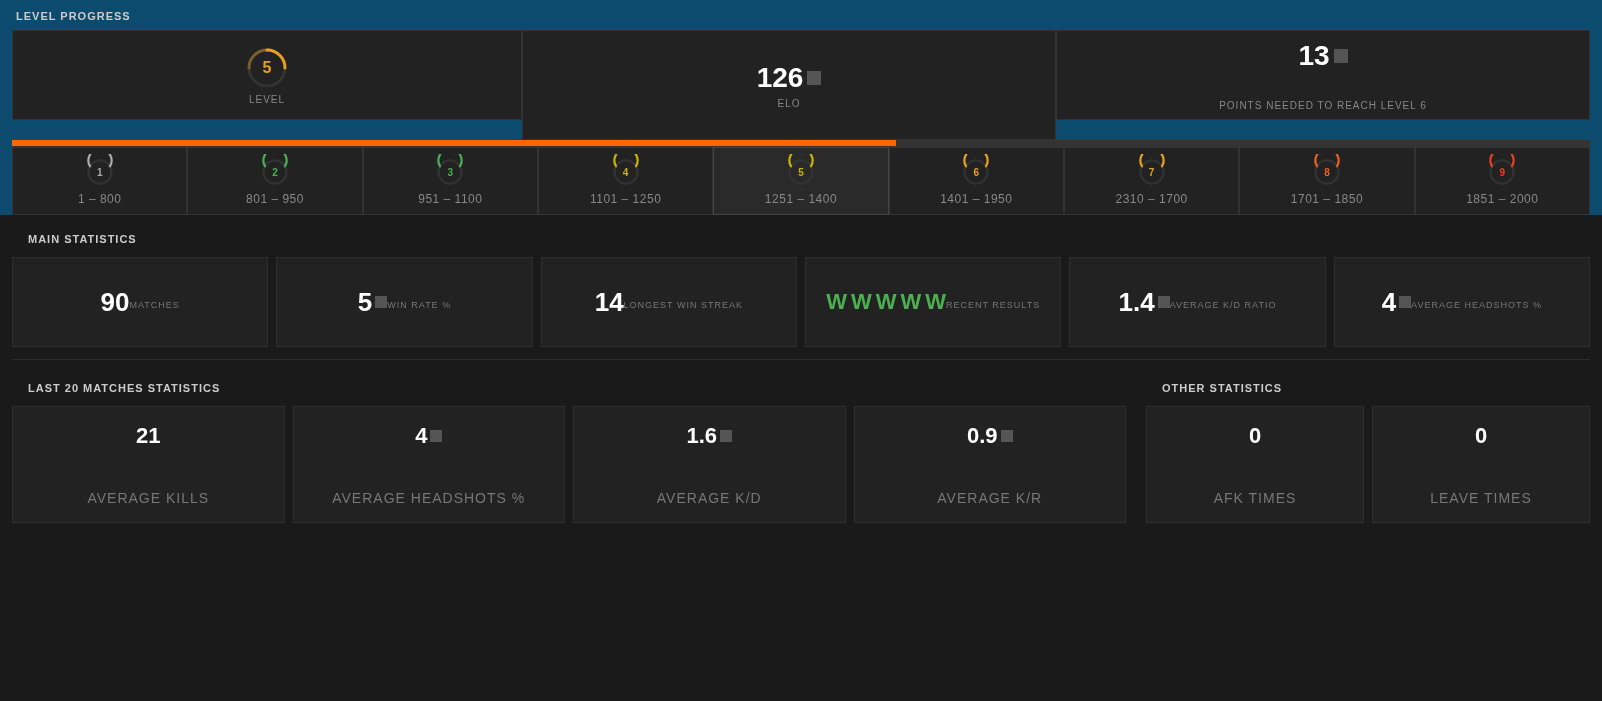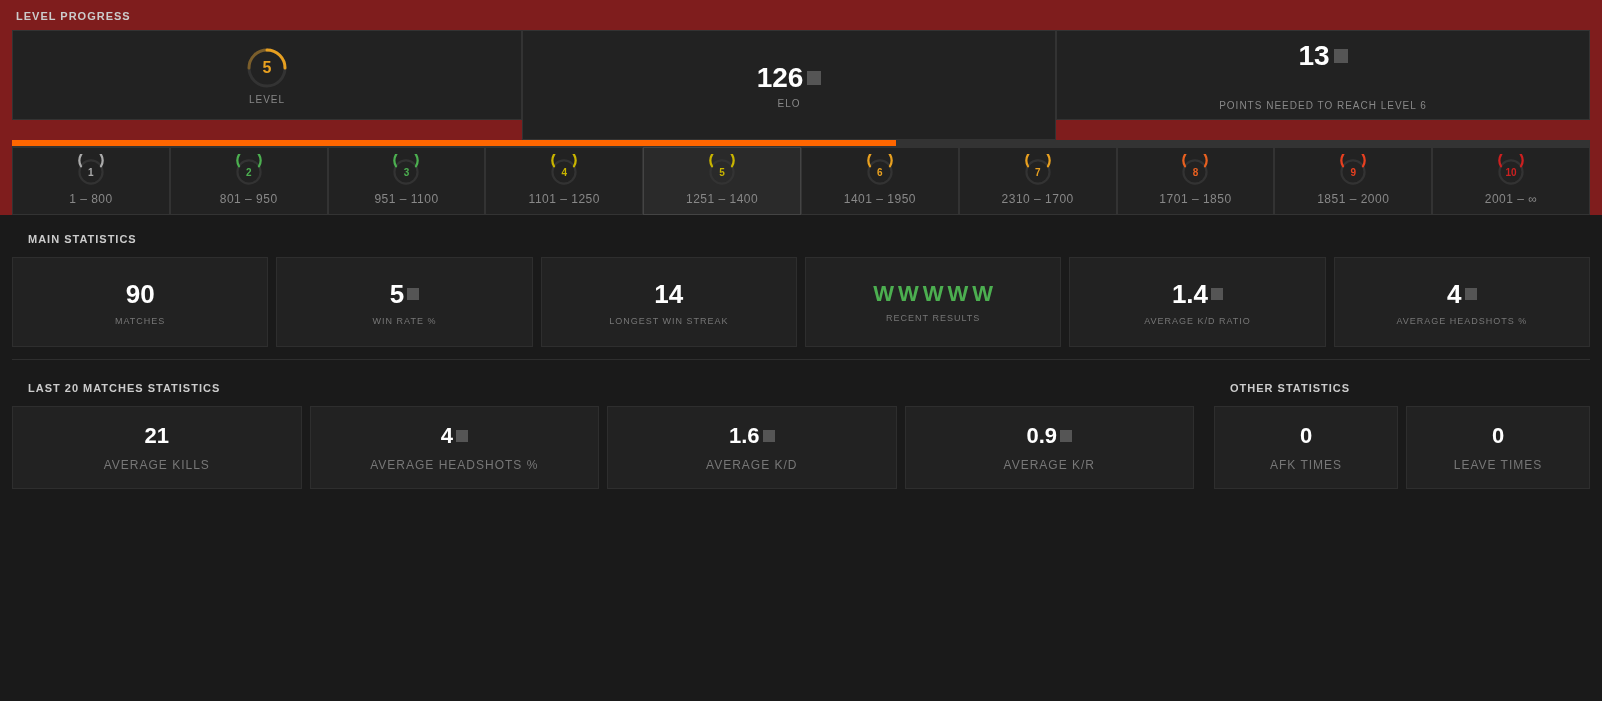"LEVEL PROGRESS" .level-progress-section { background: #7f1d1d -> #0c4a6e }
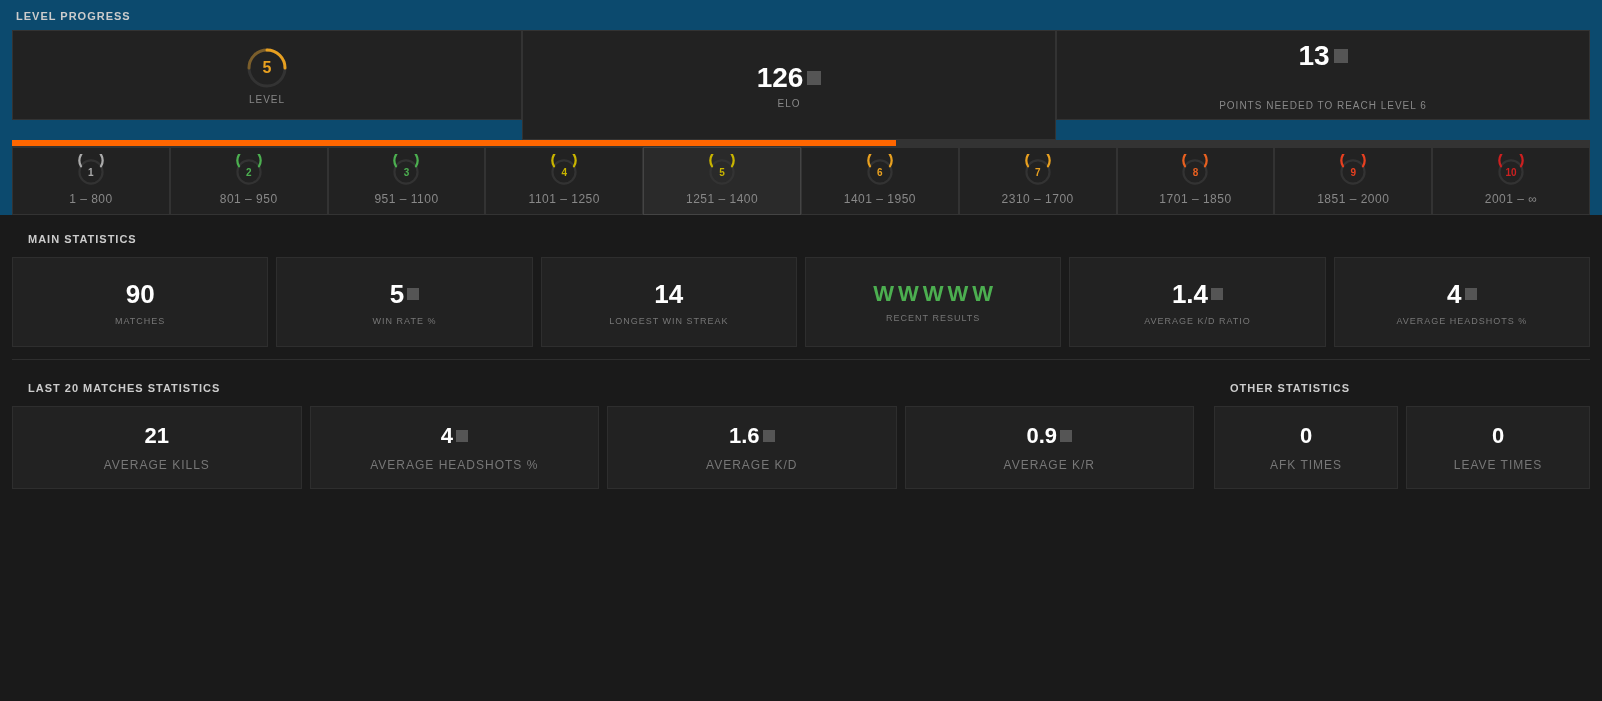"10" div.tier-item { html: <div> <div> <svg> <circle></circle> <path></path> </svg> <span>10</span> </div> <span>2001 – ∞</span> </div> -> none }
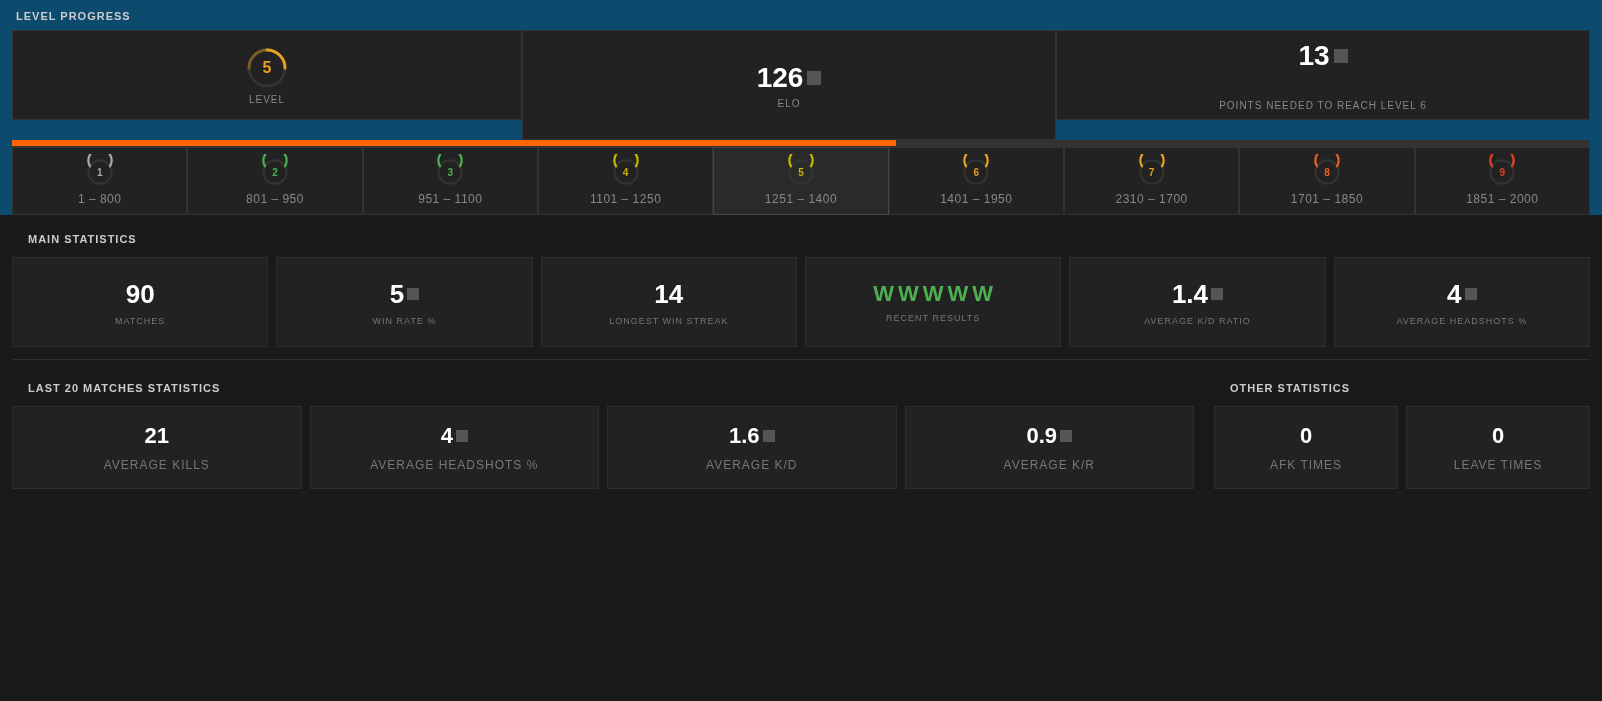"90" .stat-card { flex-direction: column -> row }
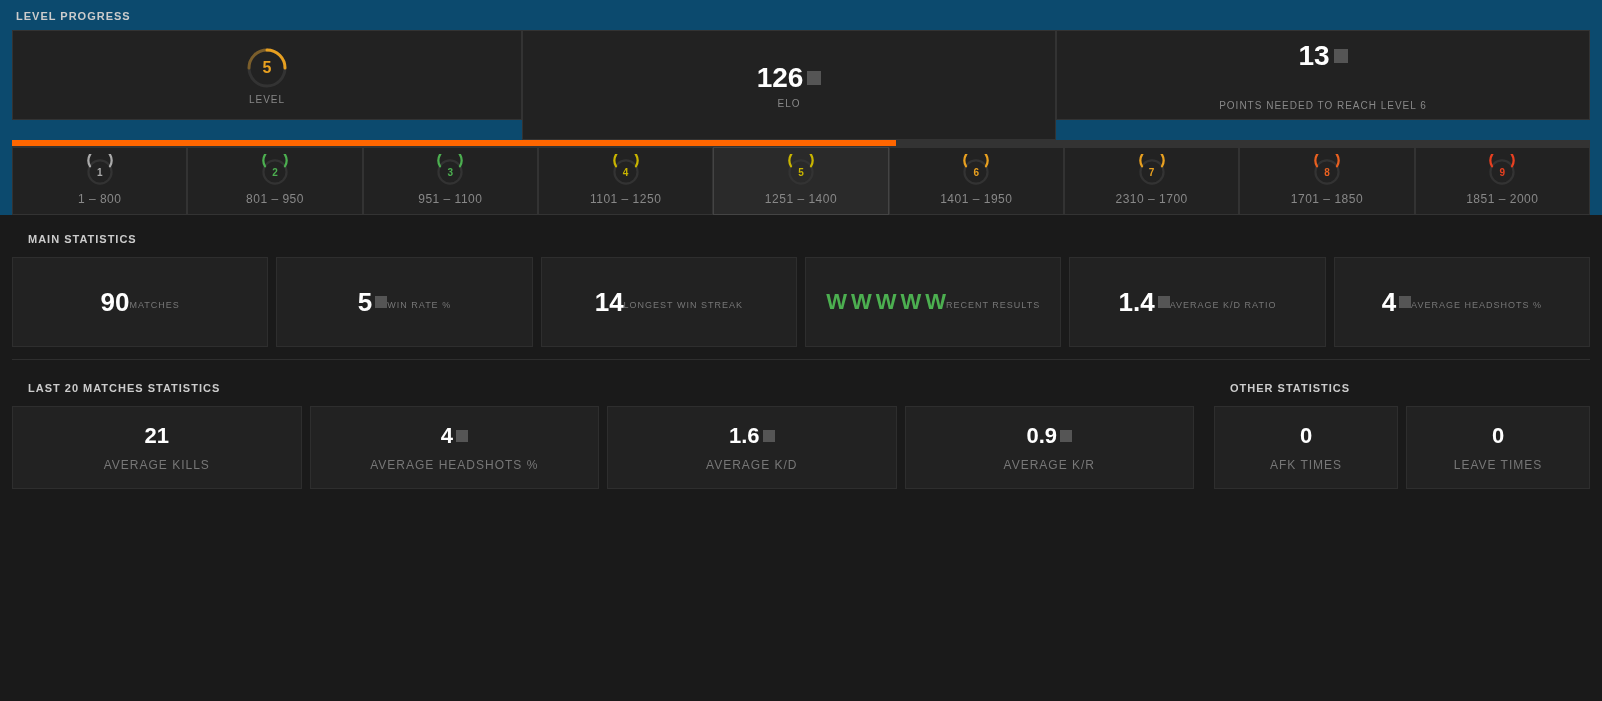"OTHER STATISTICS" .other-stats-section { width: 376px -> 444px }
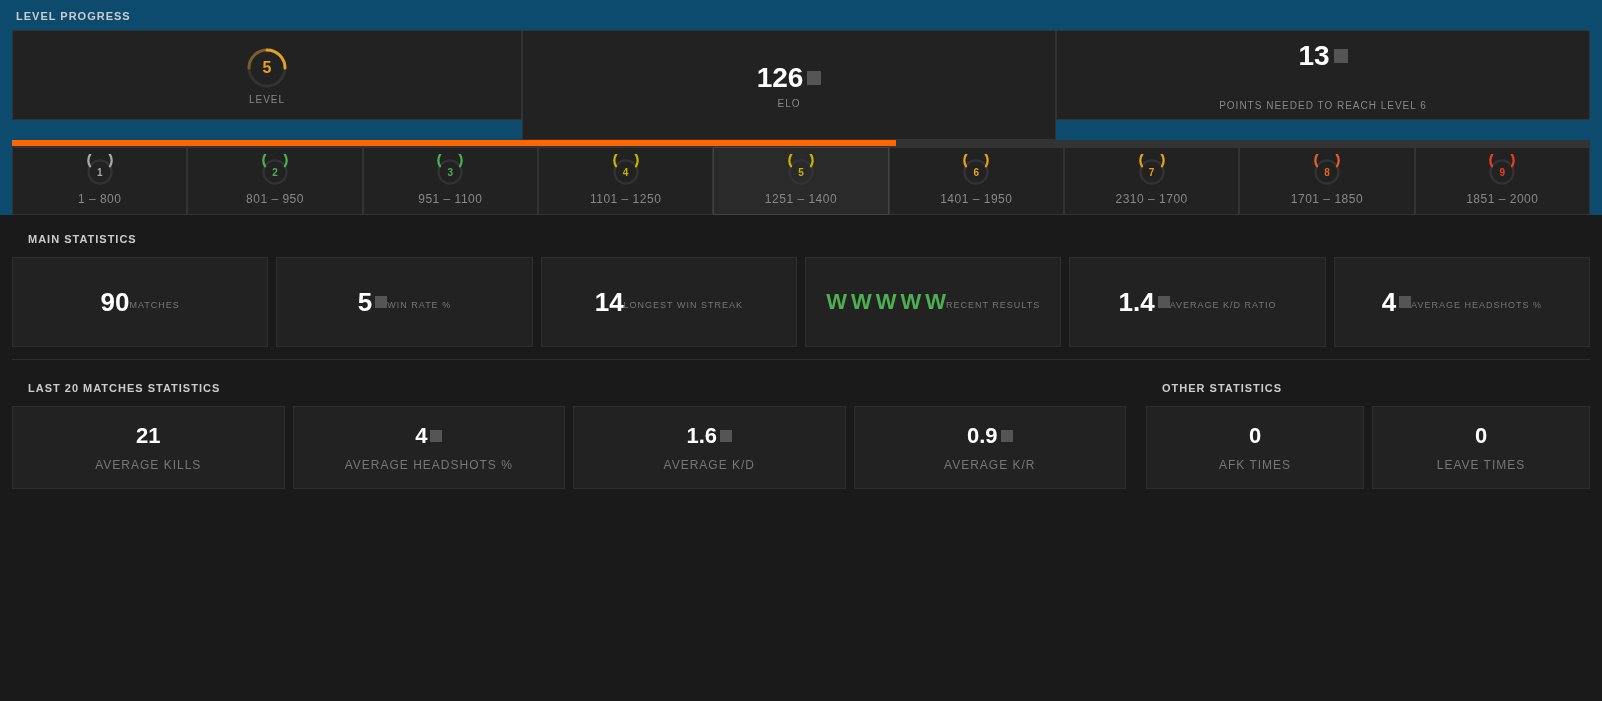"21" .bottom-stat-card { gap: none -> 24px }
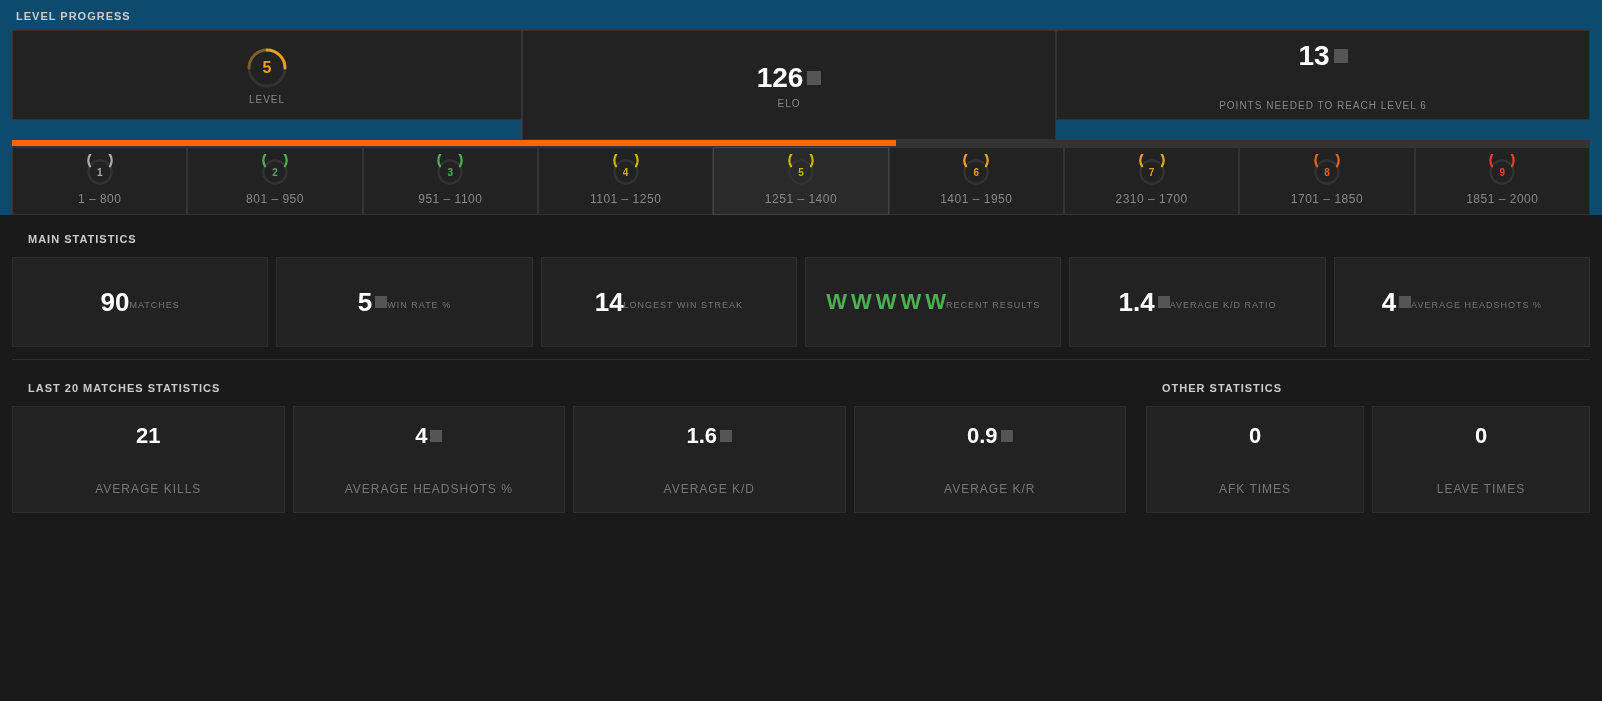"AVERAGE KILLS" .bottom-stat-label { font-size: 12px -> 14px; margin-top: 9px -> 17px }
